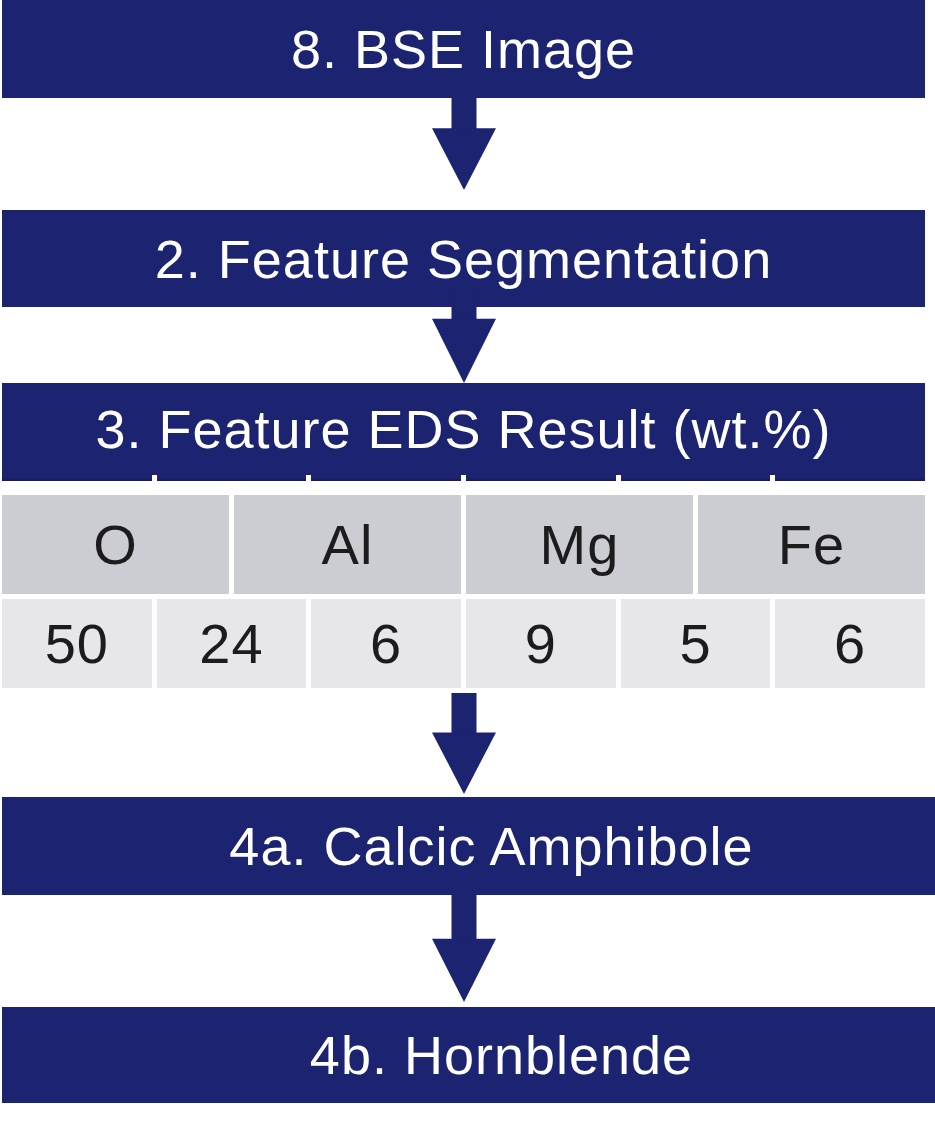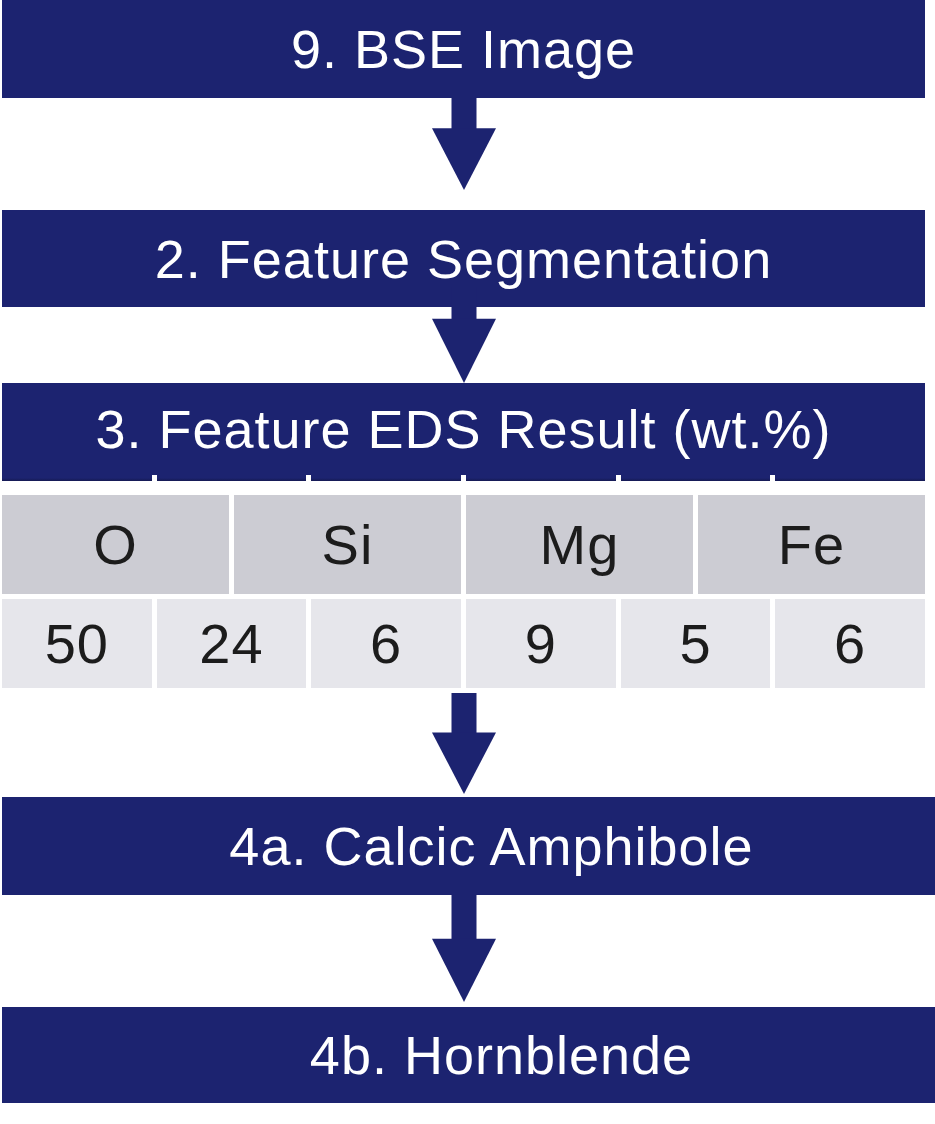"9. BSE Image" span { text: 9 -> 8 }
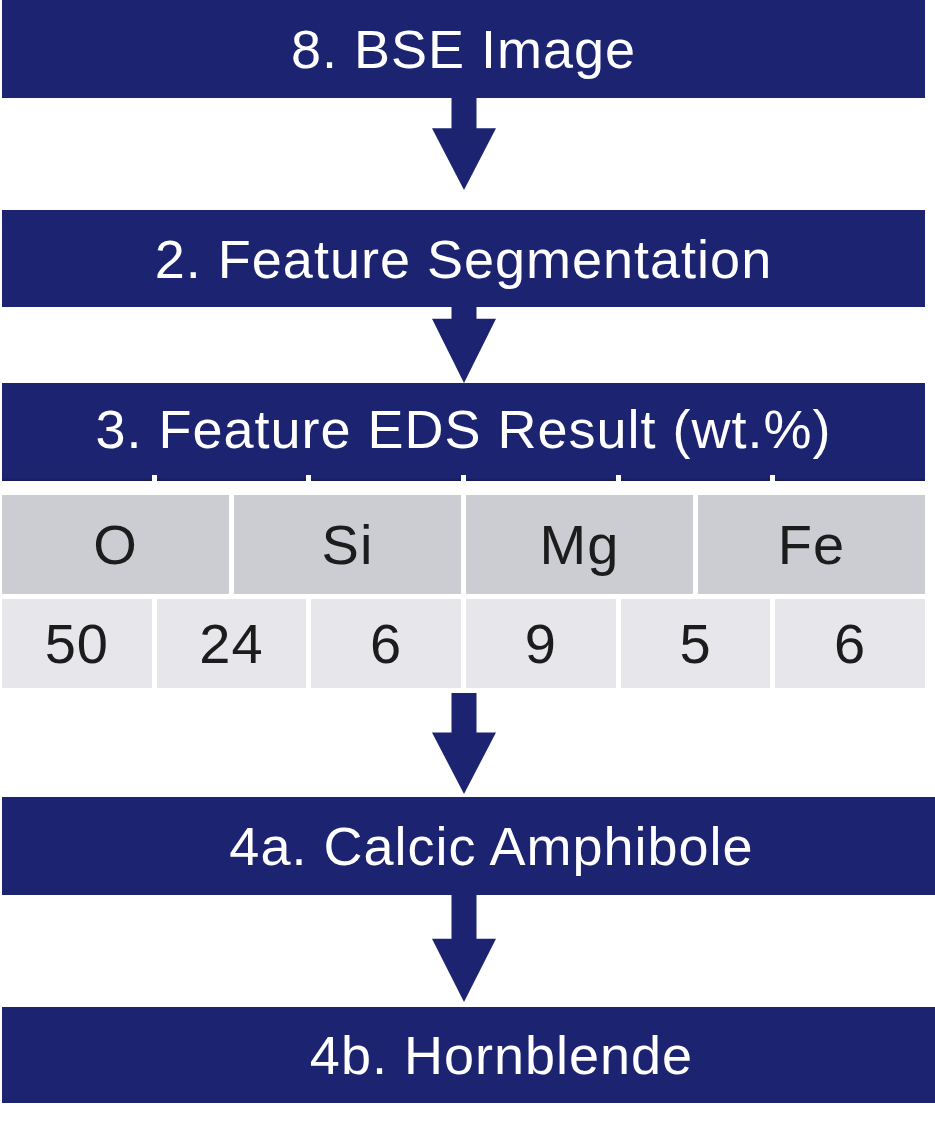"Si" div.cell { html: <div>Si</div> -> none }
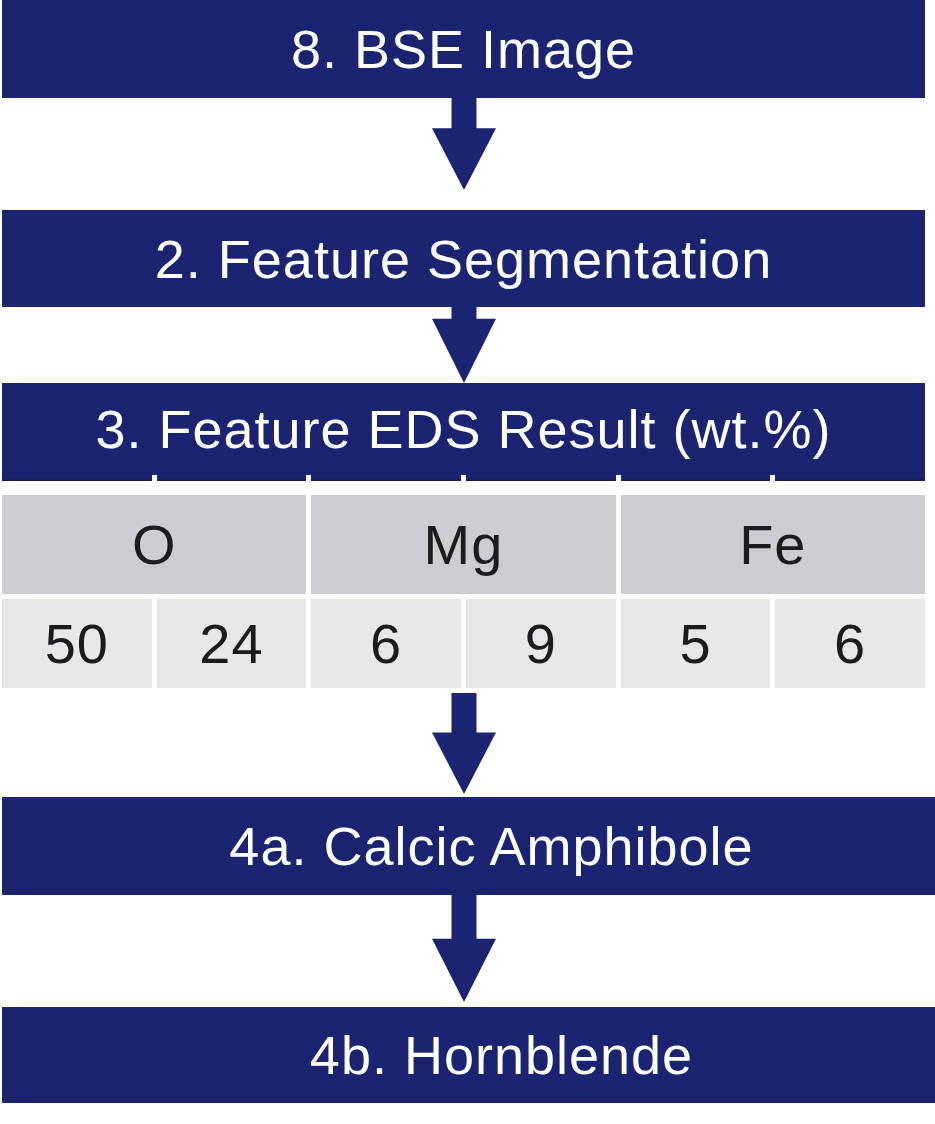"Al" div.cell { html: none -> <div>Al</div> }
